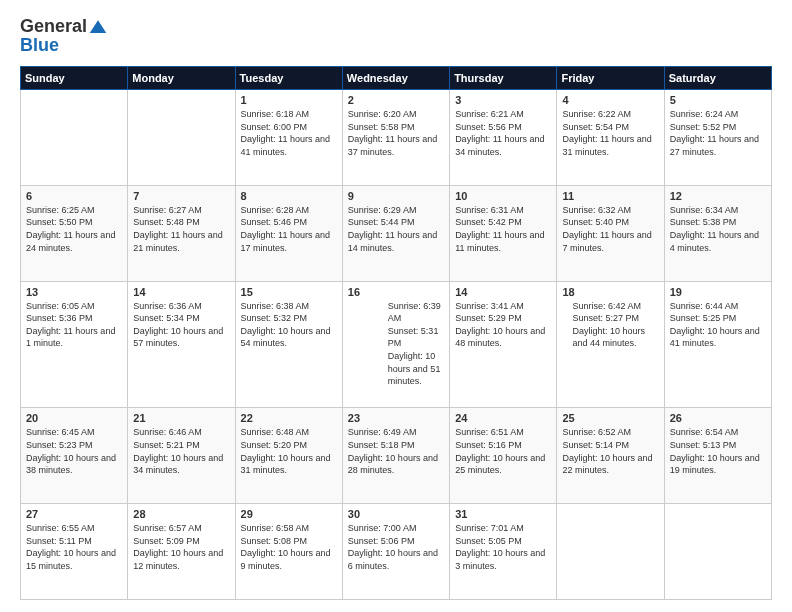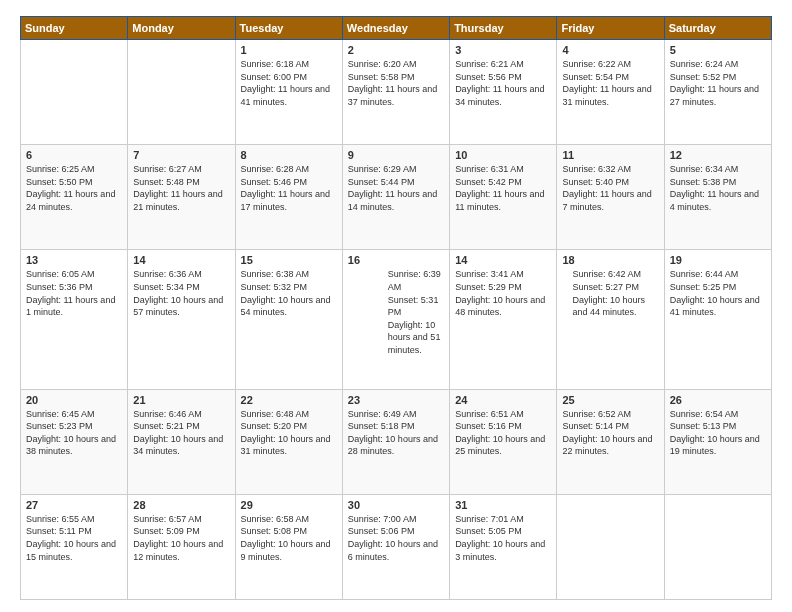"General" div.header { html: none -> <div> <div> <div> <span>General</span> <svg> <polygon></polygon> </svg> </div> <span>Blue</span> </div> <div> <div></div> <div></div> </div> </div> }
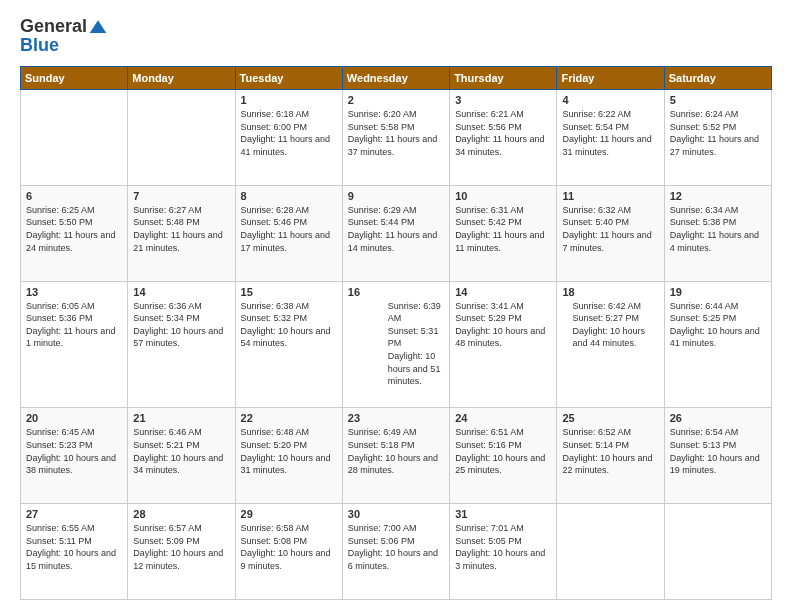"Sunday" .calendar th { background: #a16207 -> #0f172a }
